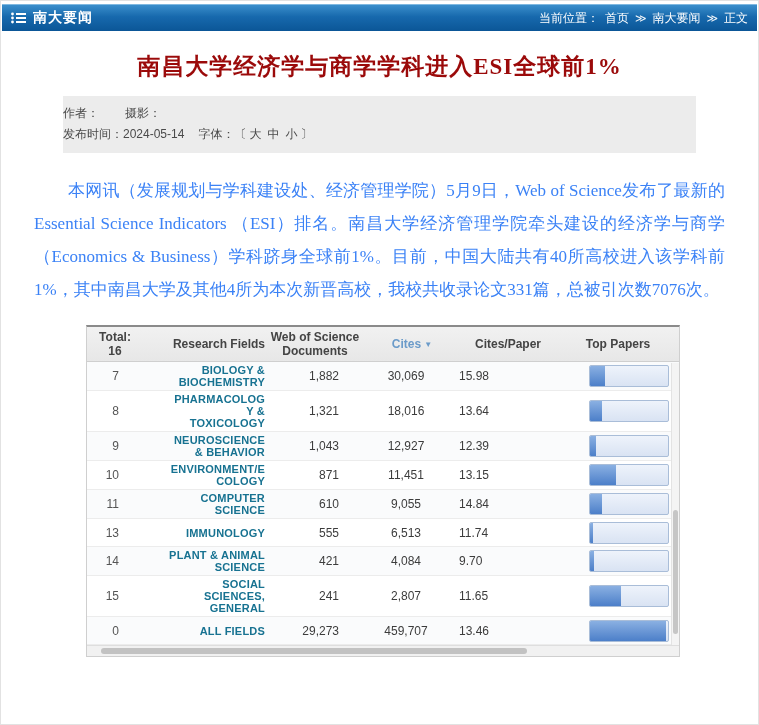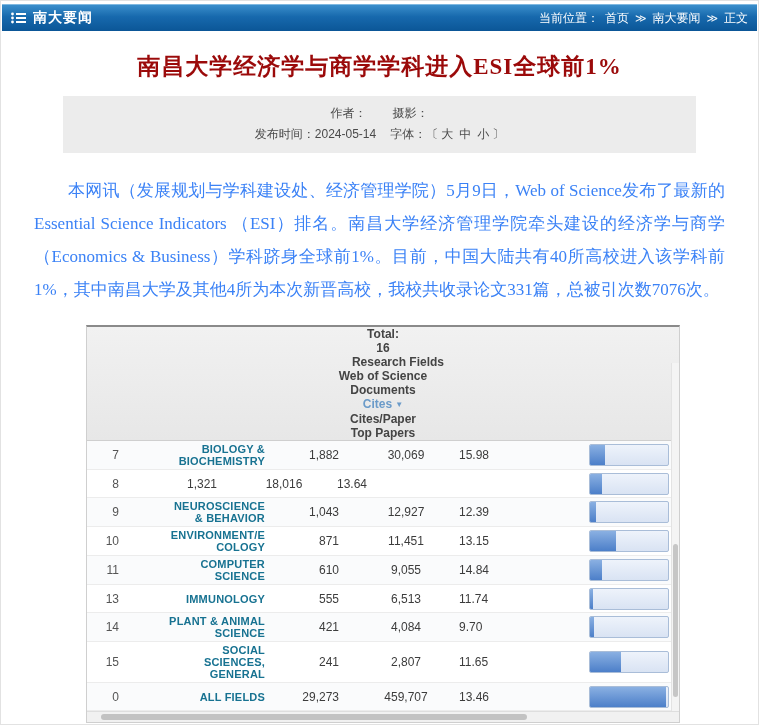"作者： 摄影：" .meta { text-align: center -> none }
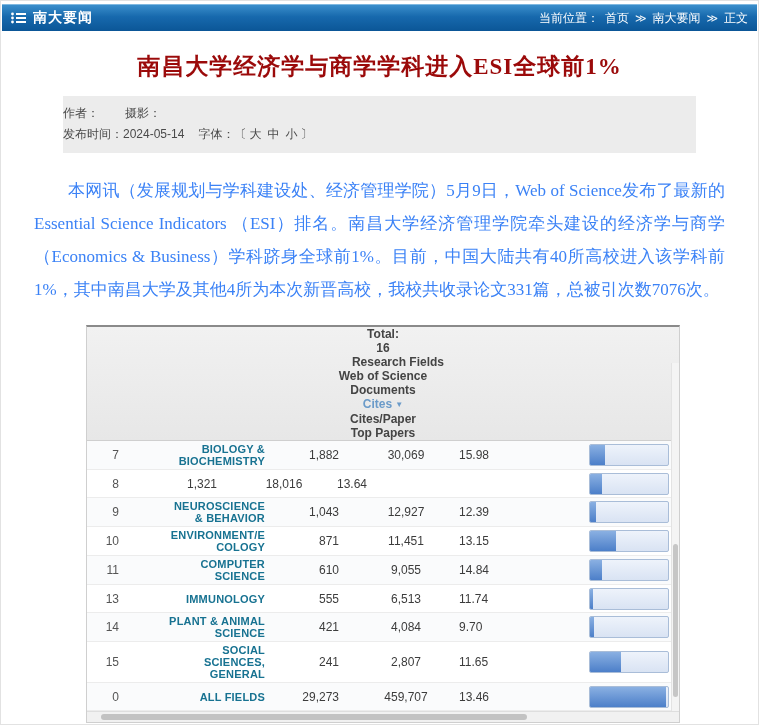"Total:" .thead { flex-direction: column -> none }
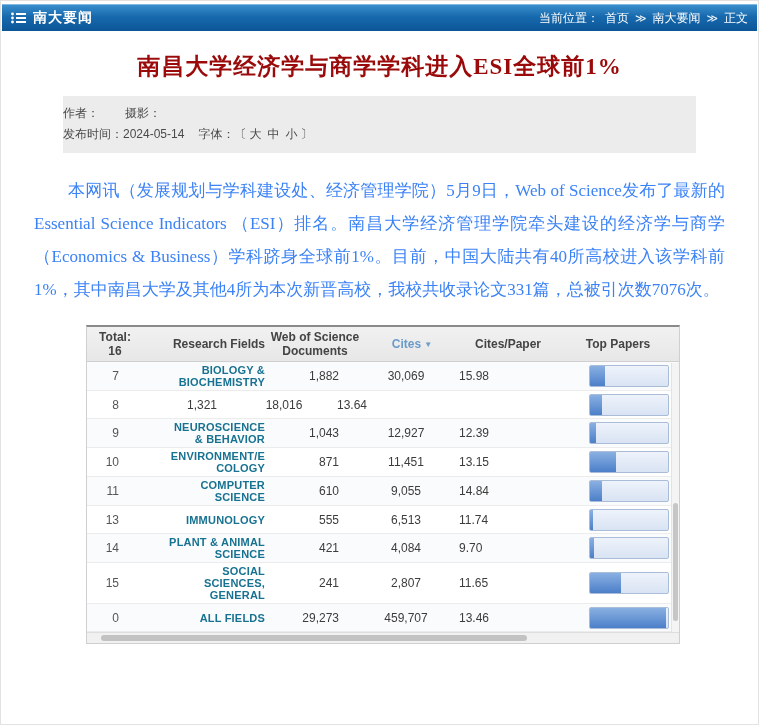"PHARMACOLOG" div.c-field { html: none -> <div>PHARMACOLOG Y &amp; TOXICOLOGY</div> }
